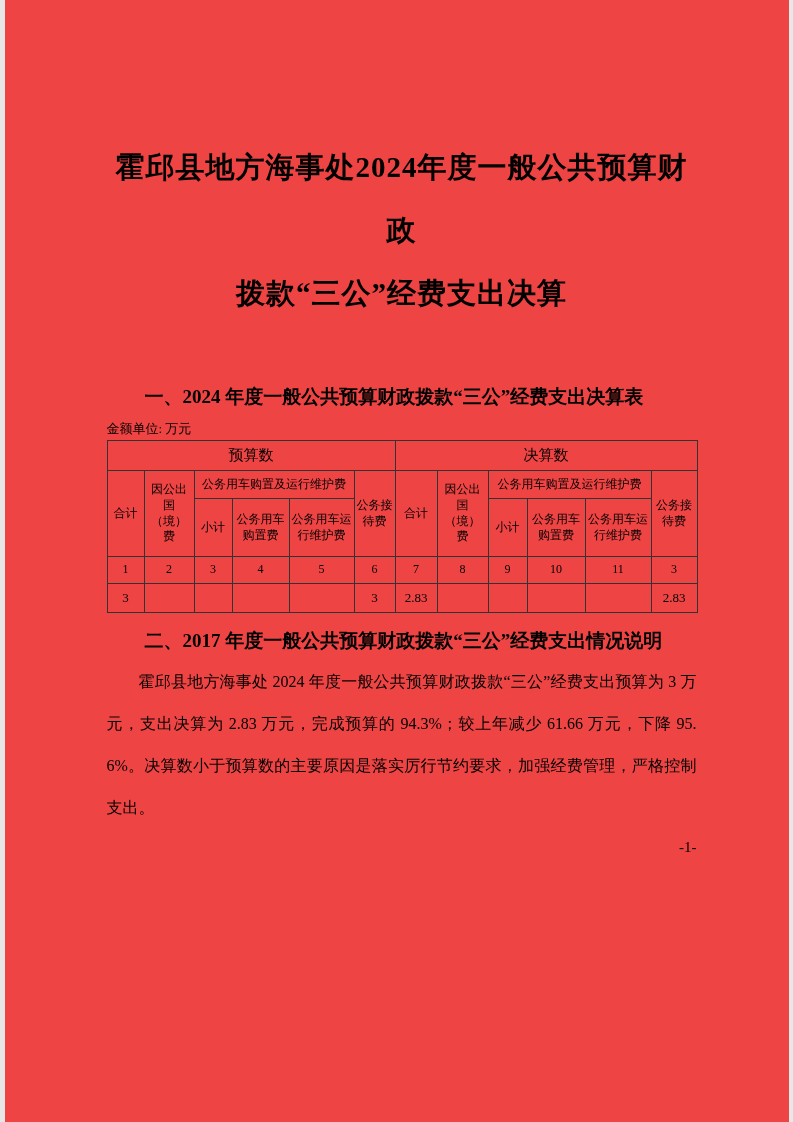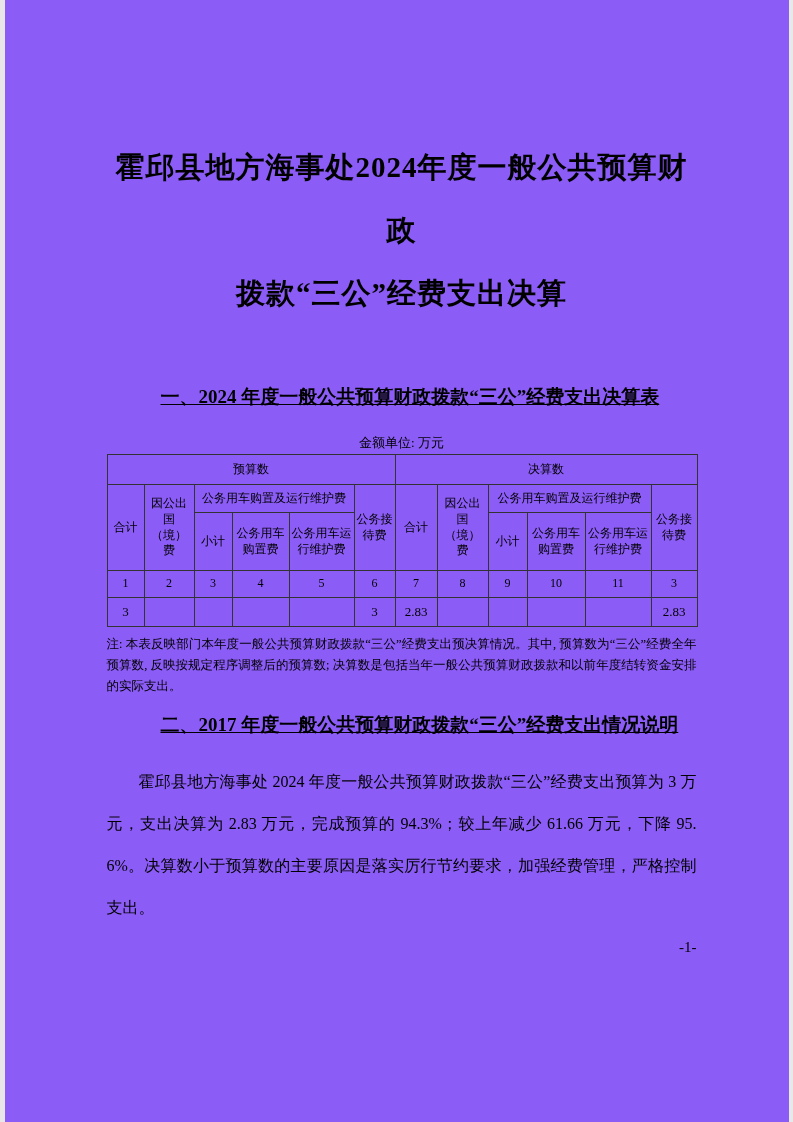"霍邱县地方海事处2024年度一般公共预算财政" .page { background: #8b5cf6 -> #ef4444 }
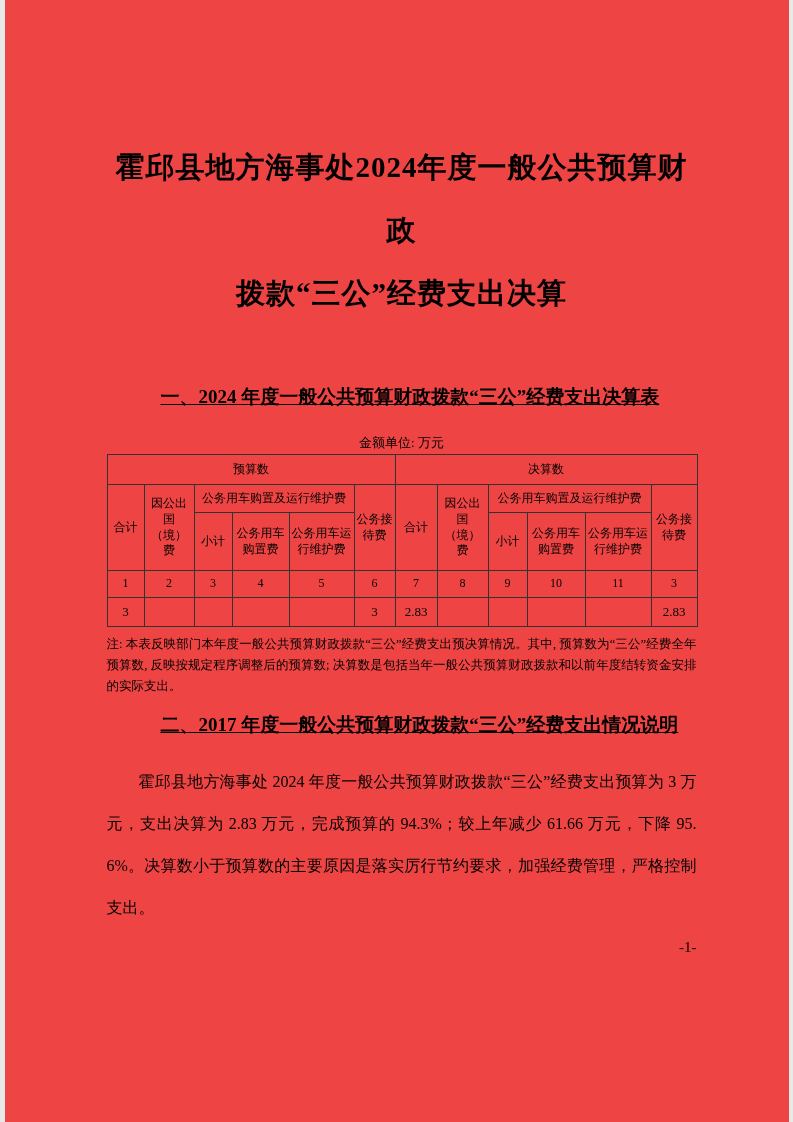"一、2024 年度一般公共预算财政拨款“三公”经费支出决算表" .h-sec { margin: 16px -> 0; text-decoration: underline -> none }
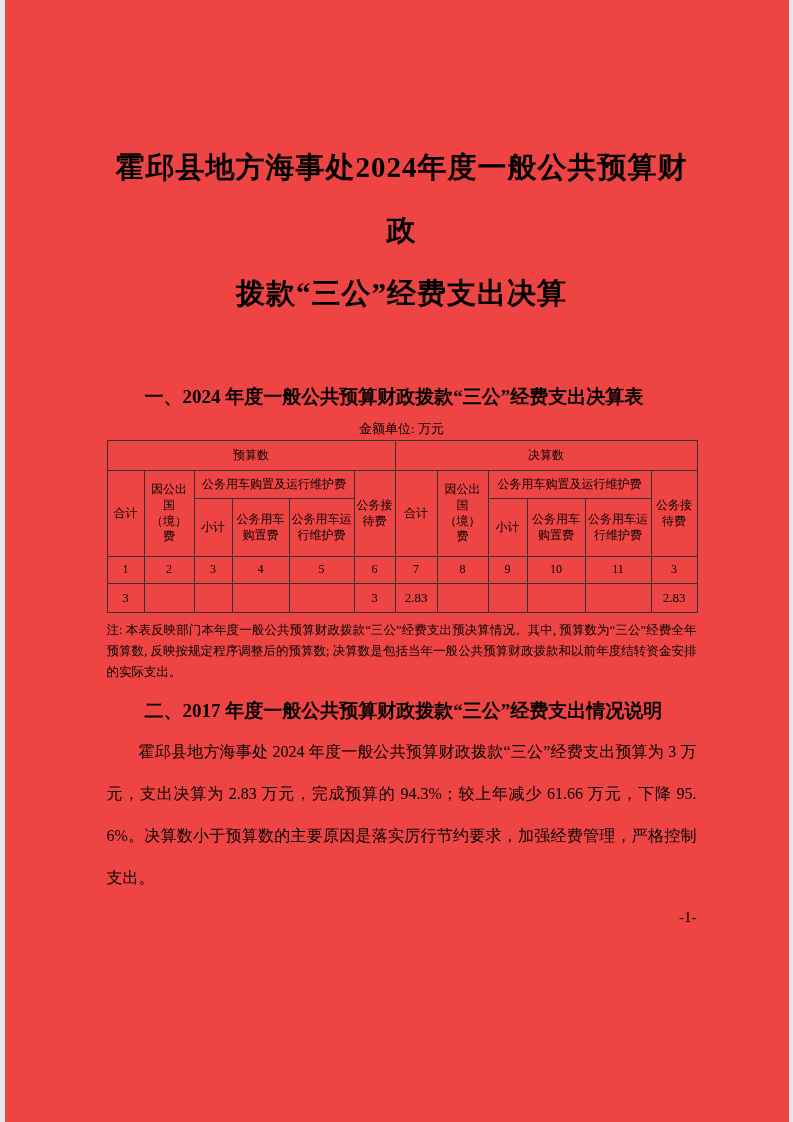"金额单位: 万元" .unit-note { text-align: center -> left }
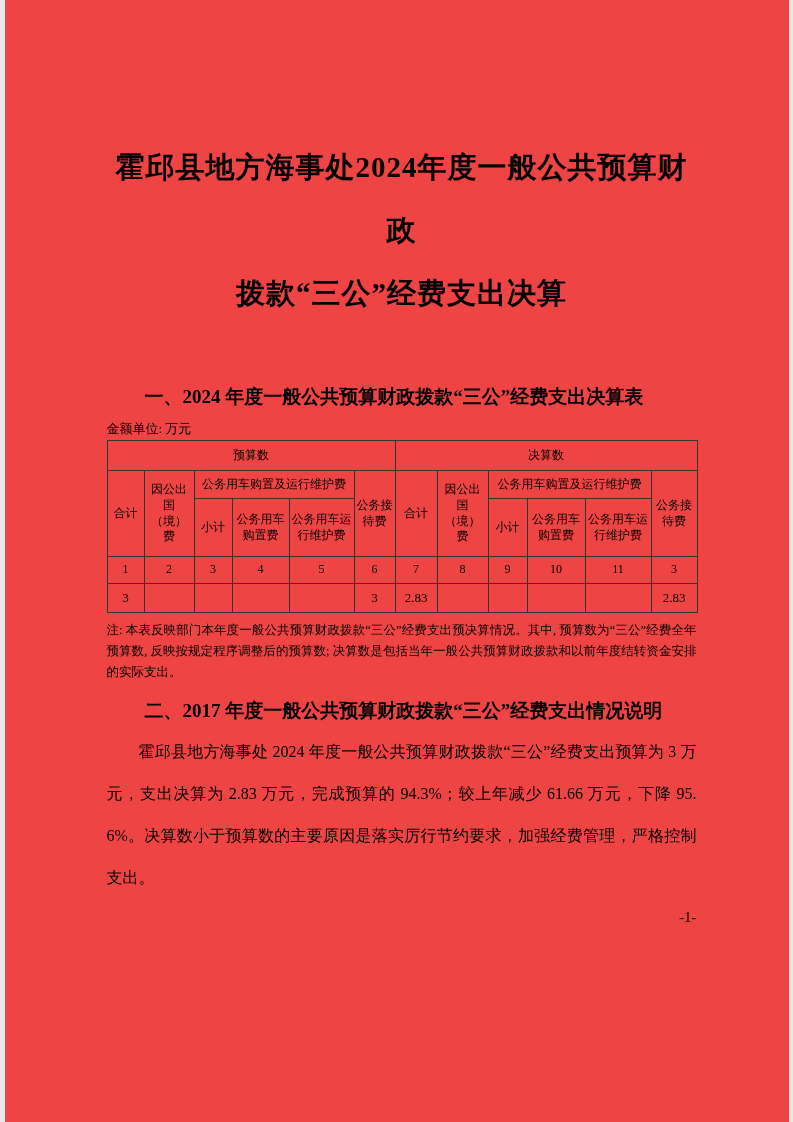"预算数" tr.row-group td { font-size: 12px -> 15px }
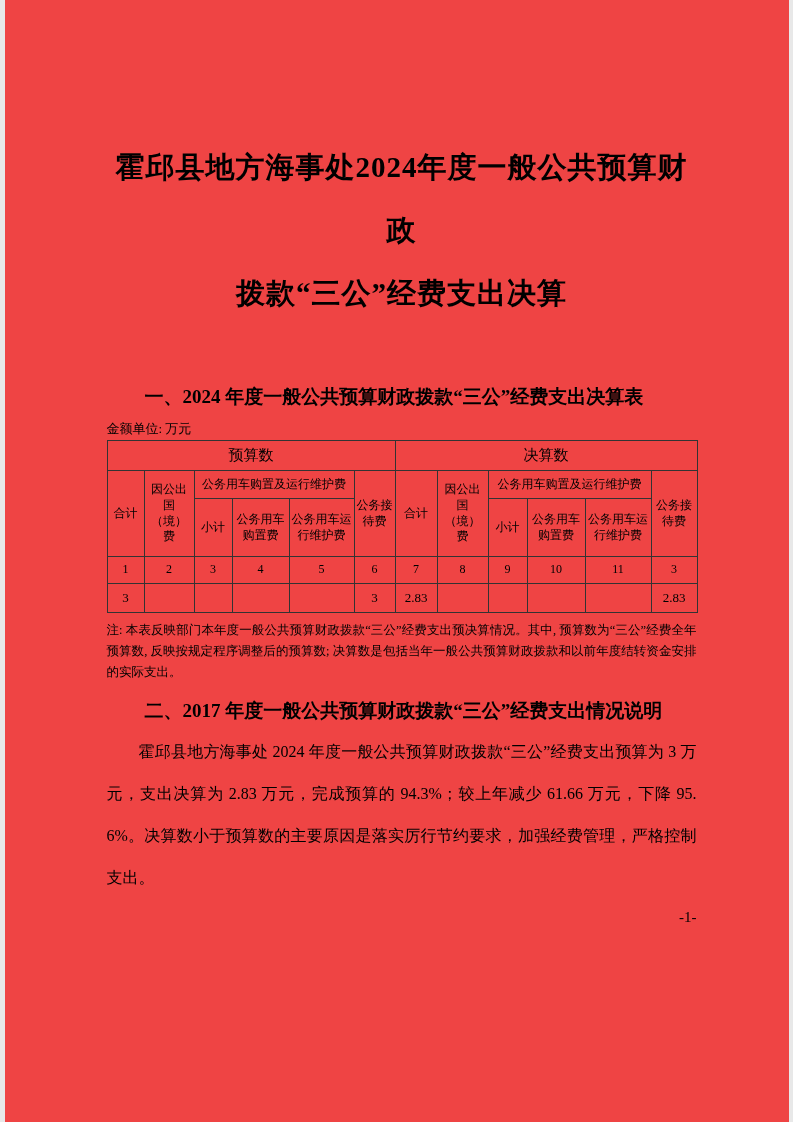"注: 本表反映部门本年度一般公共预算财政拨款“三公”经费支出预决算情况。其中," p.table-note { html: <p>注: 本表反映部门本年度一般公共预算财政拨款“三公”经费支出预决算情况。其中, 预算数为“三公”经费全年预算数, 反映按规定程序调整后的预算数; 决算数是包括当年一般公共预算财政拨款和以前年度结转资金安排的实际支出。</p> -> none }
